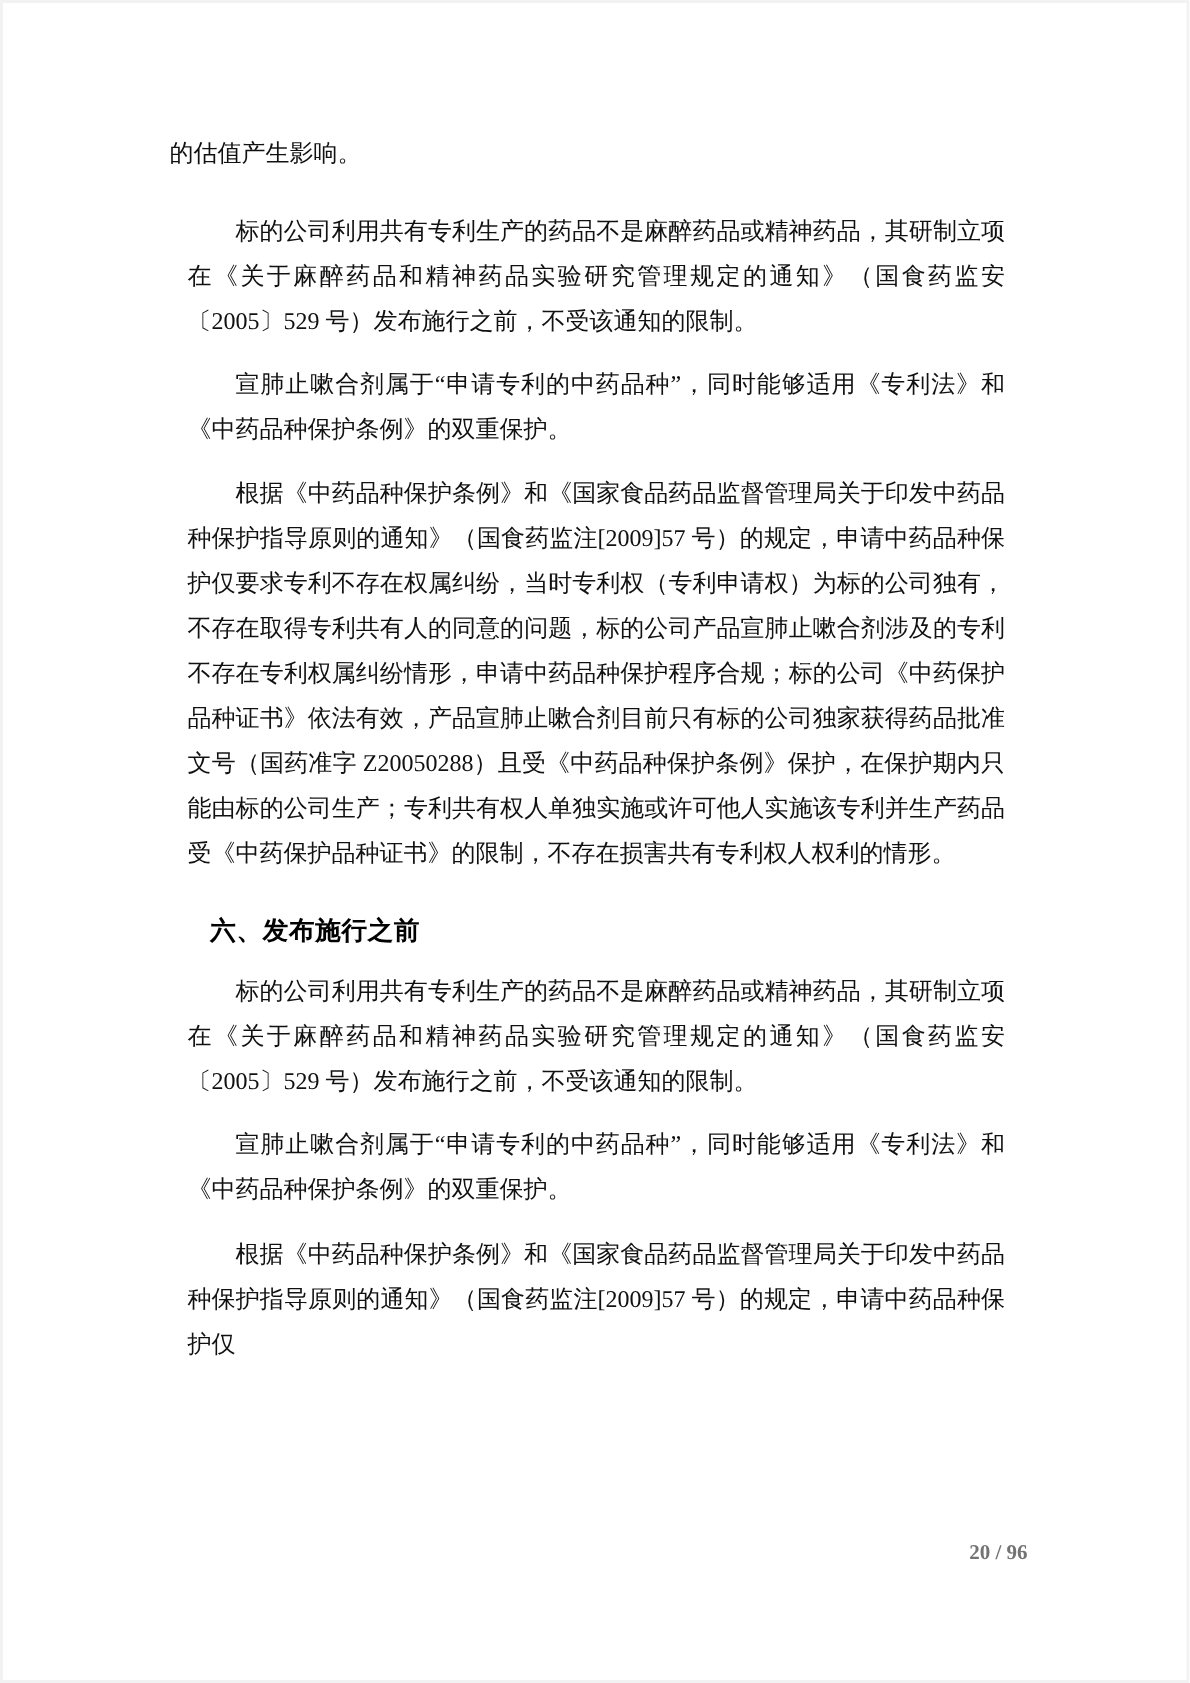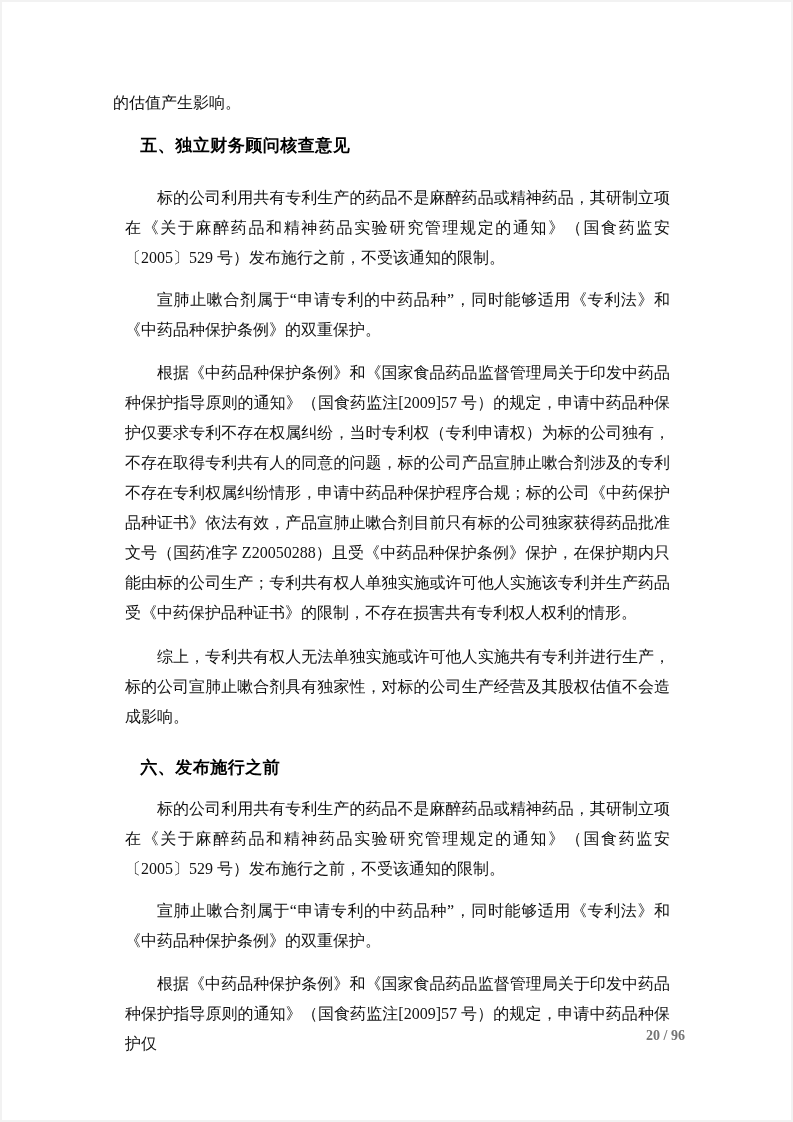"五、独立财务顾问核查意见" h2.sec-heading { html: <h2>五、独立财务顾问核查意见</h2> -> none }
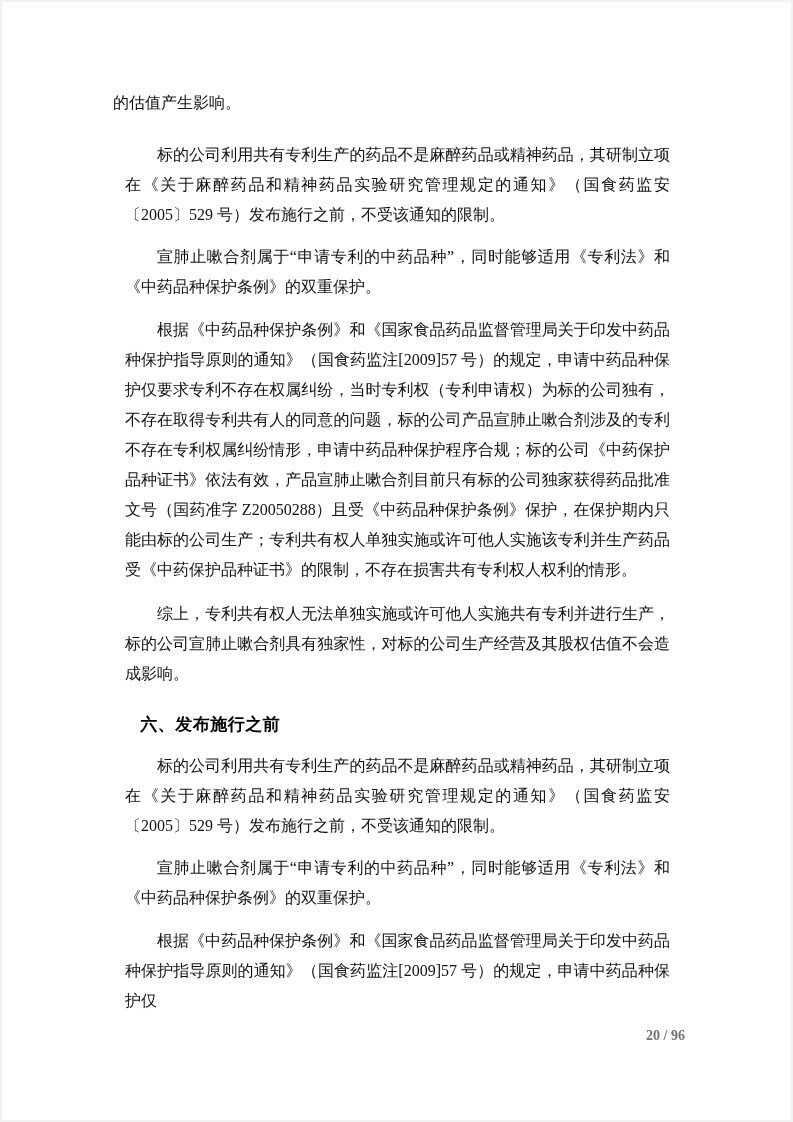"综上，专利共有权人无法单独实施或许可他人实施共有专利并进行生产，标的公司宣肺止嗽" p.para { html: <p>综上，专利共有权人无法单独实施或许可他人实施共有专利并进行生产，标的公司宣肺止嗽合剂具有独家性，对标的公司生产经营及其股权估值不会造成影响。</p> -> none }
